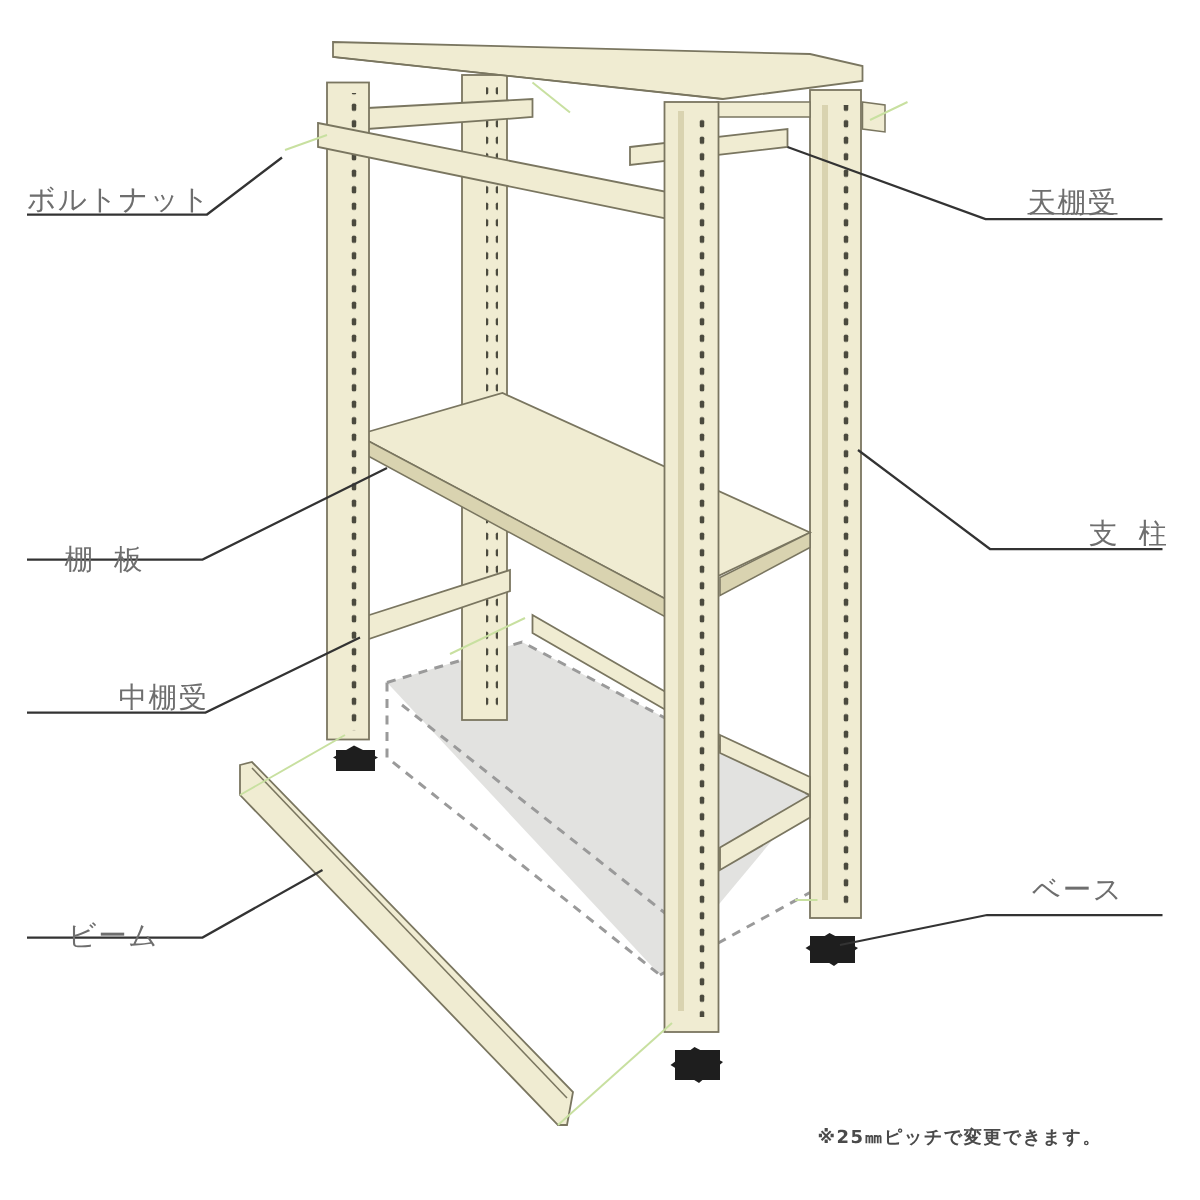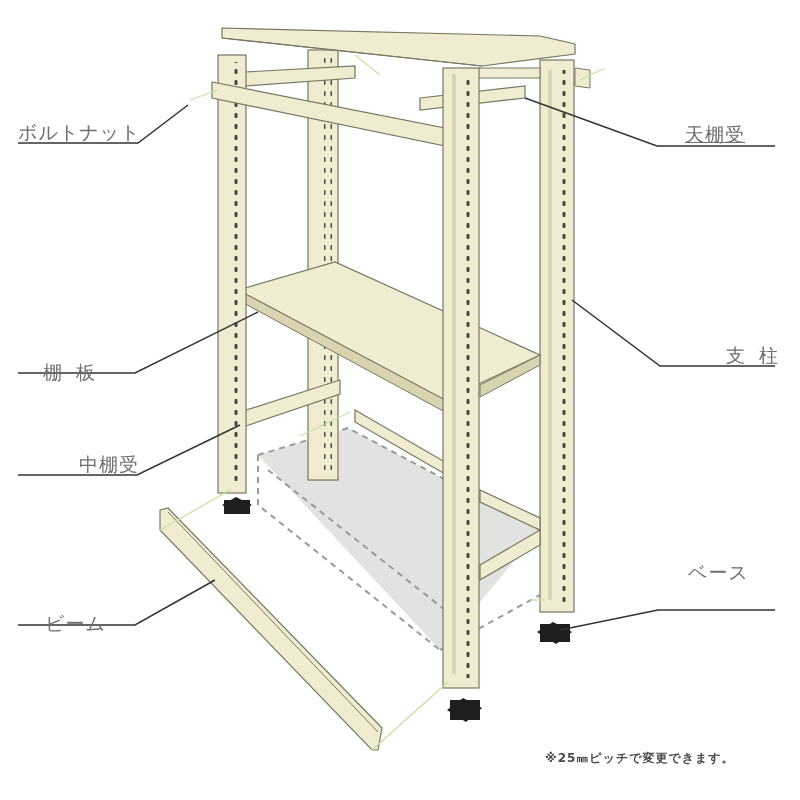"ベース" div.label { top: 560px -> 580px }
